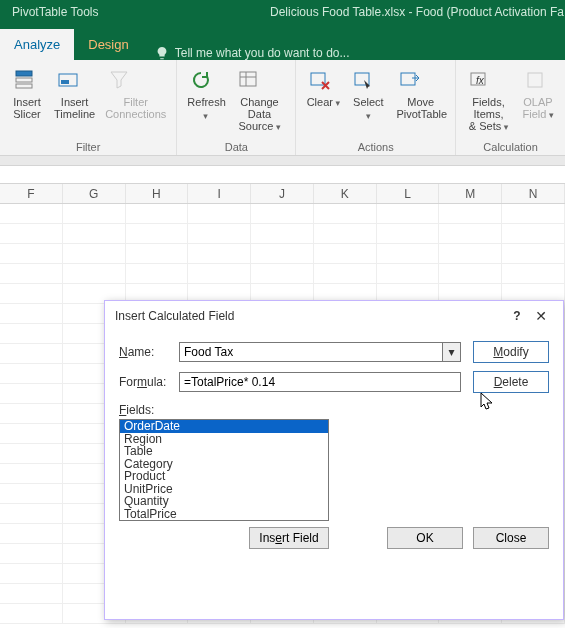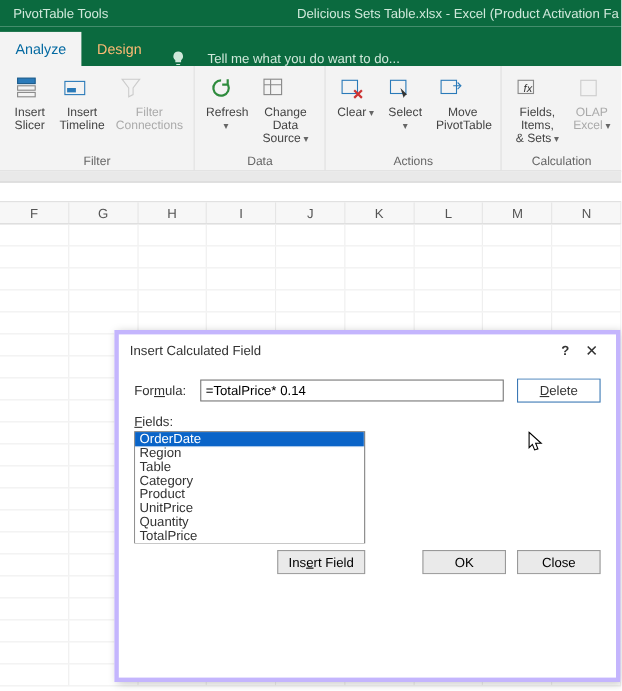"Delicious Sets Table.xlsx - Excel" div.title-right { text: Sets Table.xlsx - Excel -> Food Table.xlsx - Food }
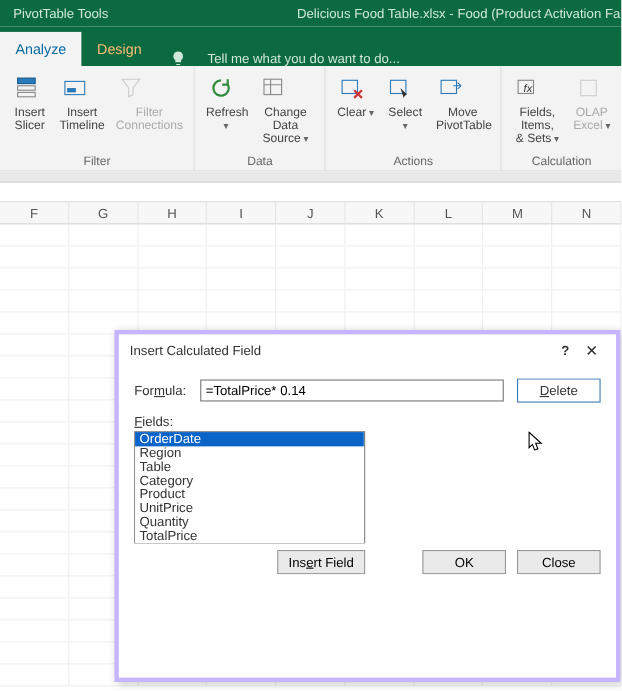"Tell me what you do" .tellme { gap: 20px -> 6px }
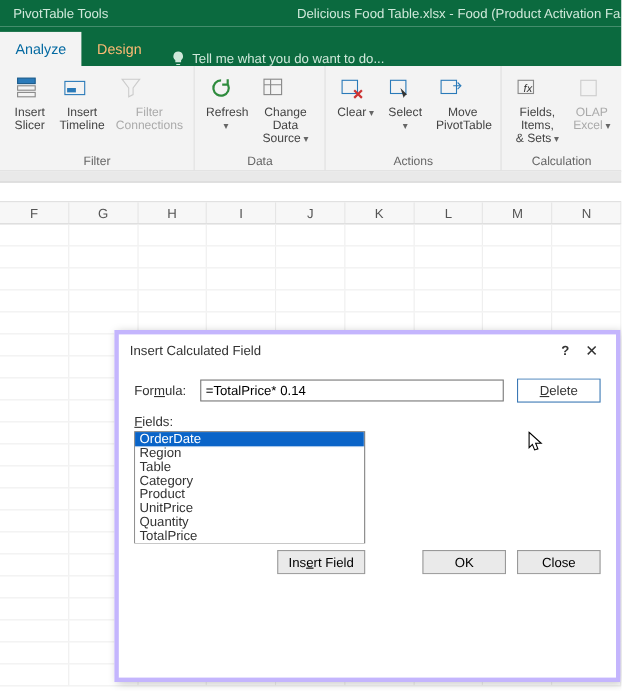"OLAP" div.rlabel { text: Excel -> Field }
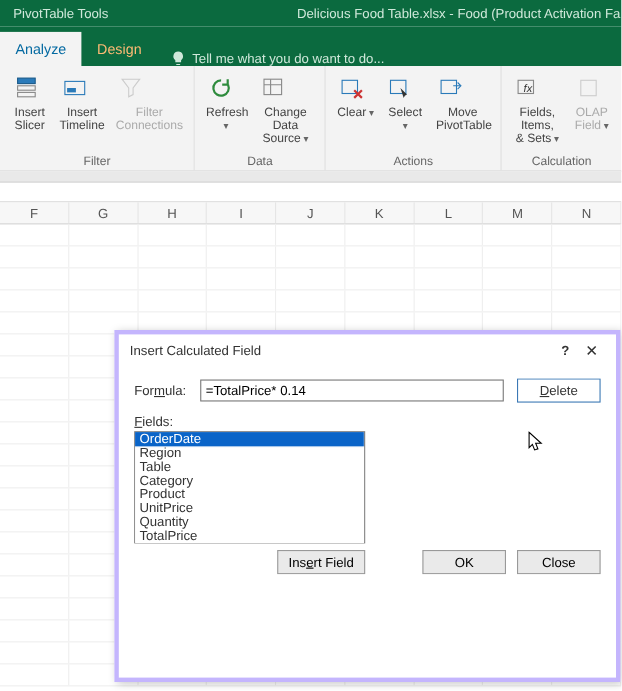"Insert Calculated Field" .dialog { border: 4px solid #c4b5fd -> 1px solid #c4b5fd }
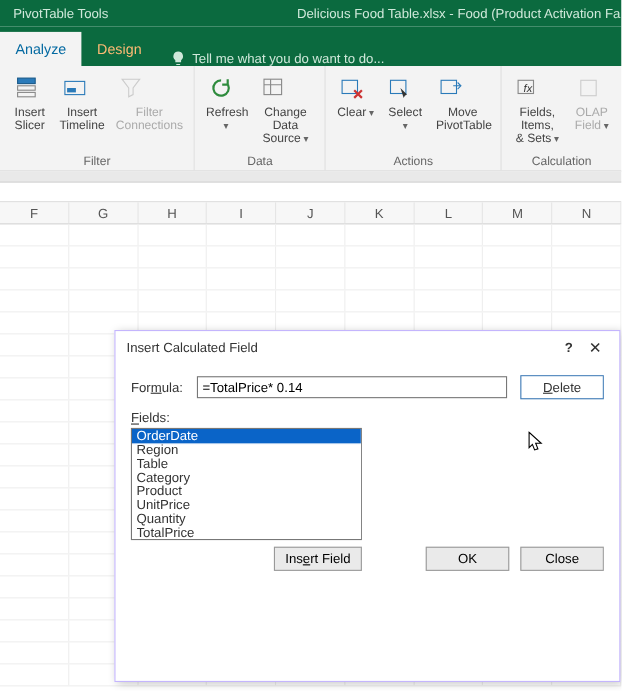"Name:" div.dlg-row { html: none -> <div> <div><span>N</span>ame:</div> <input> <div>▾</div> <div><span>M</span>odify</div> </div> }
